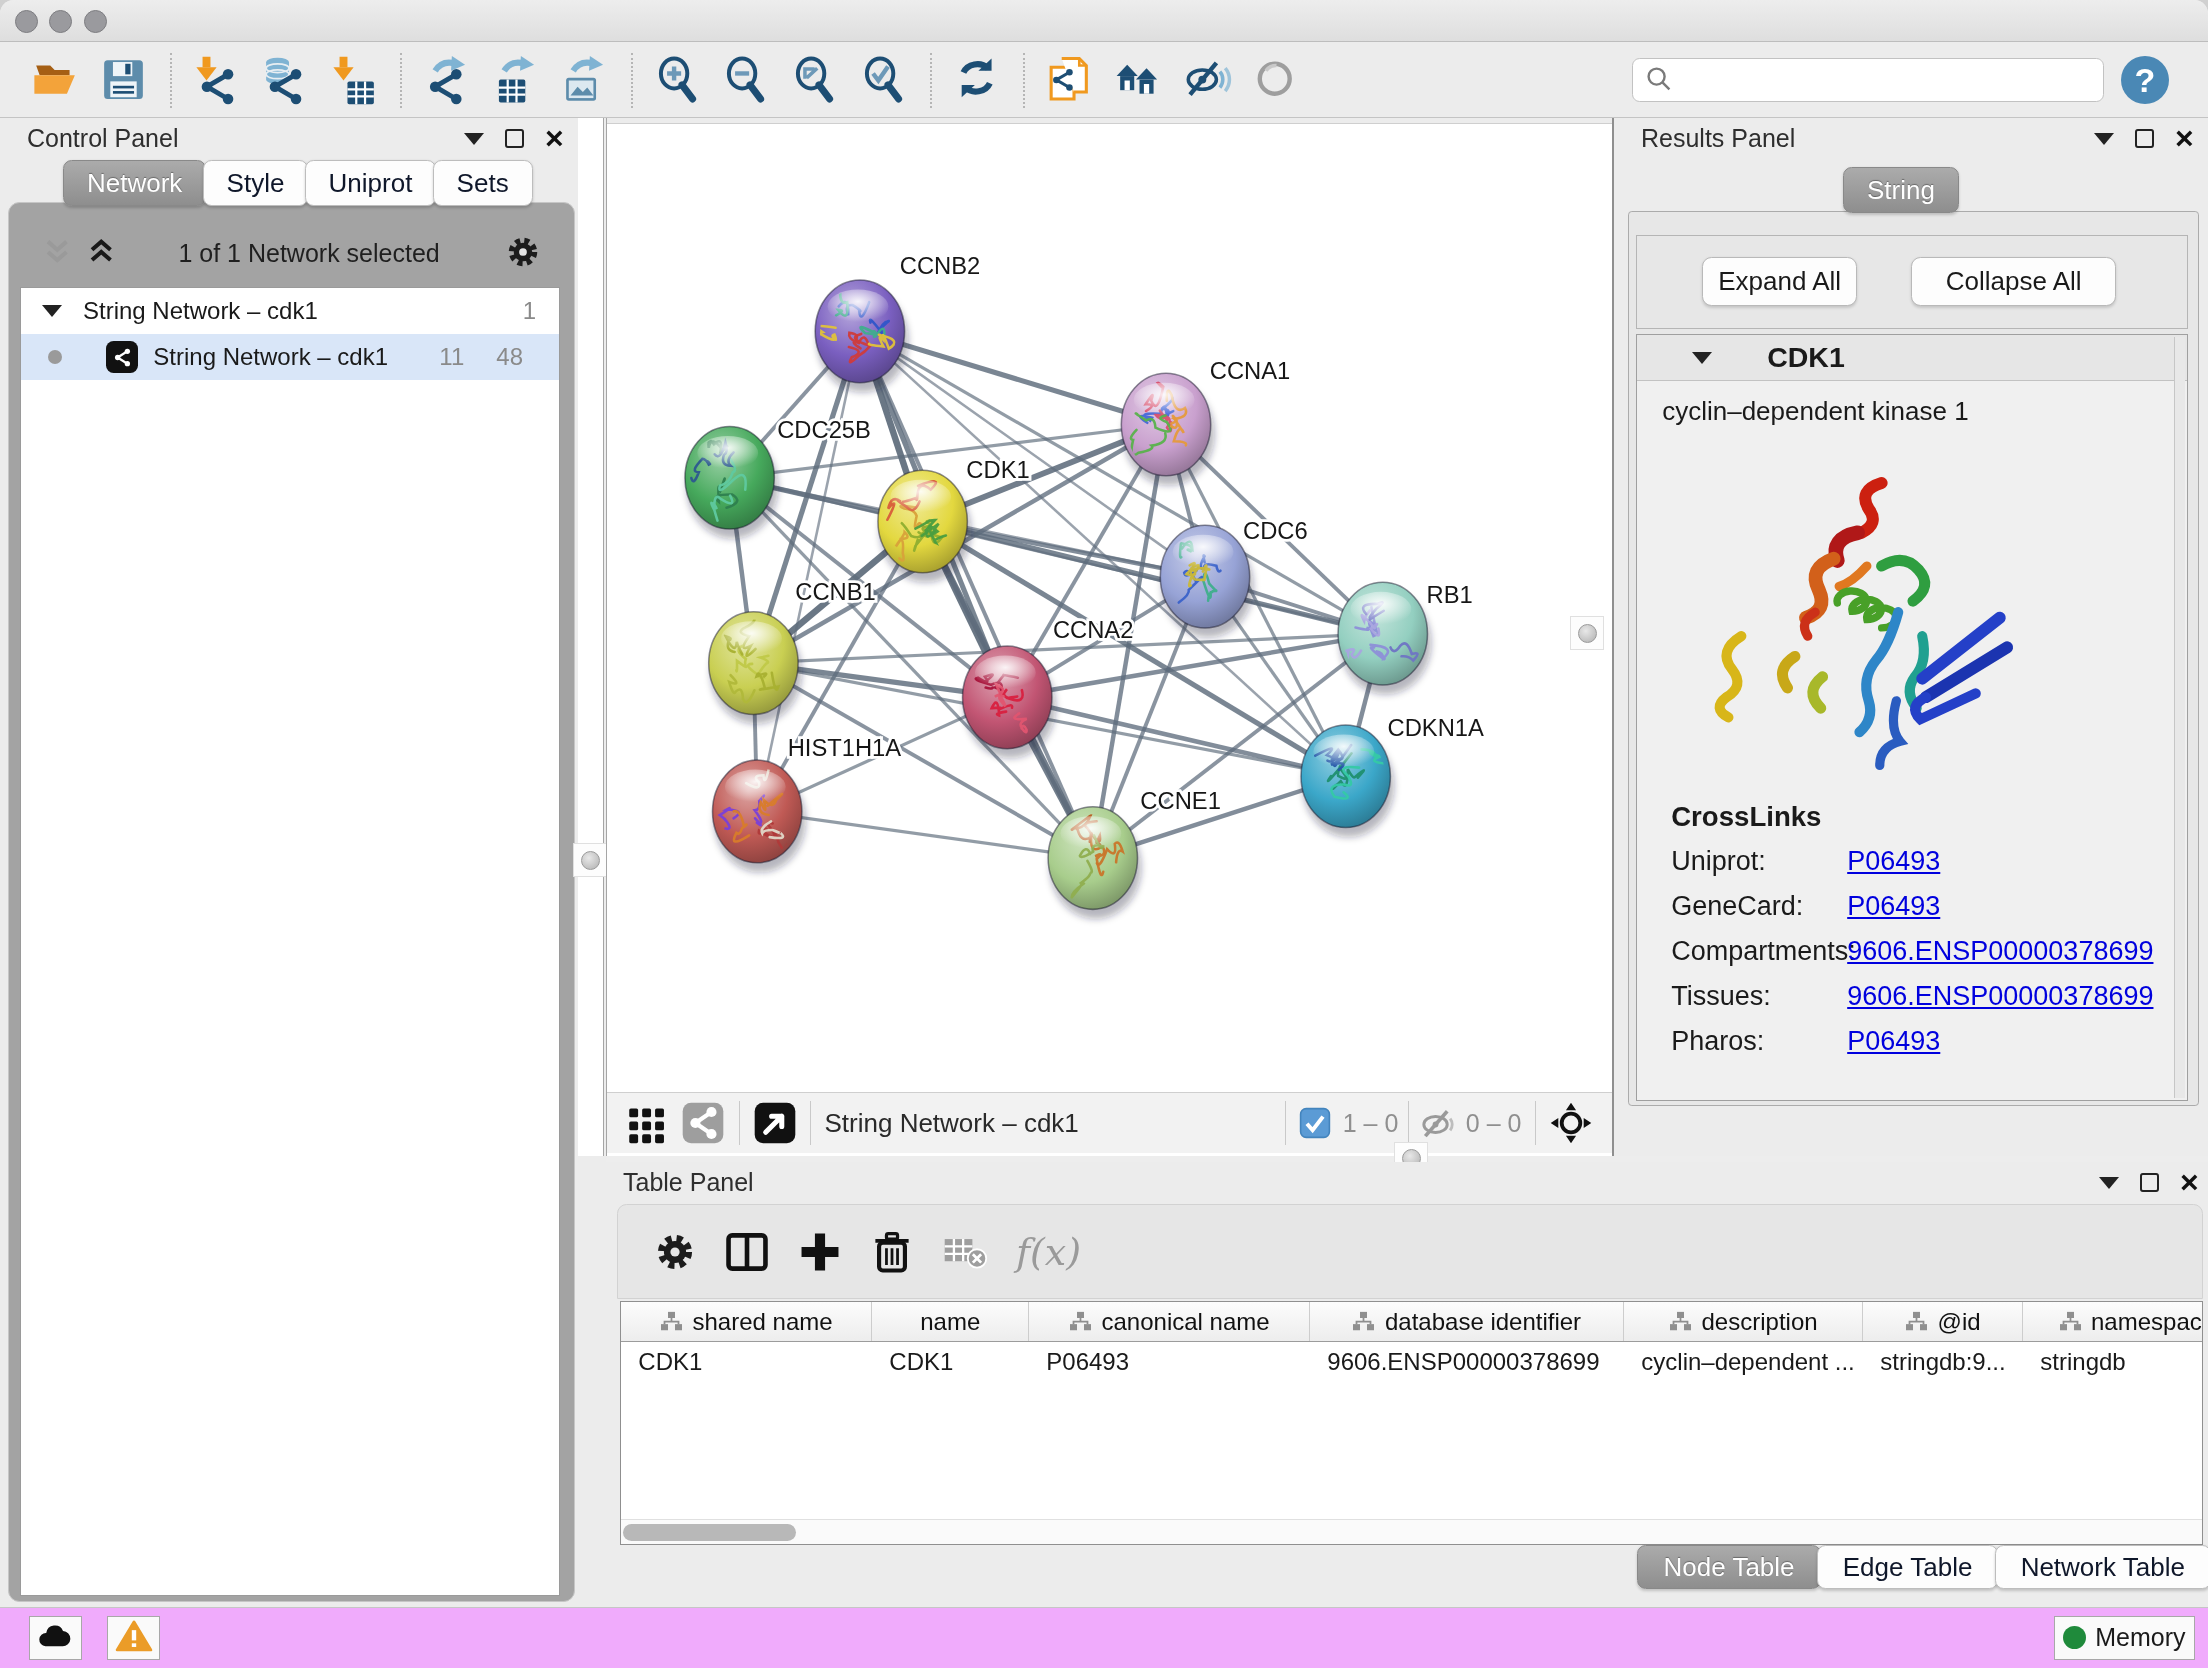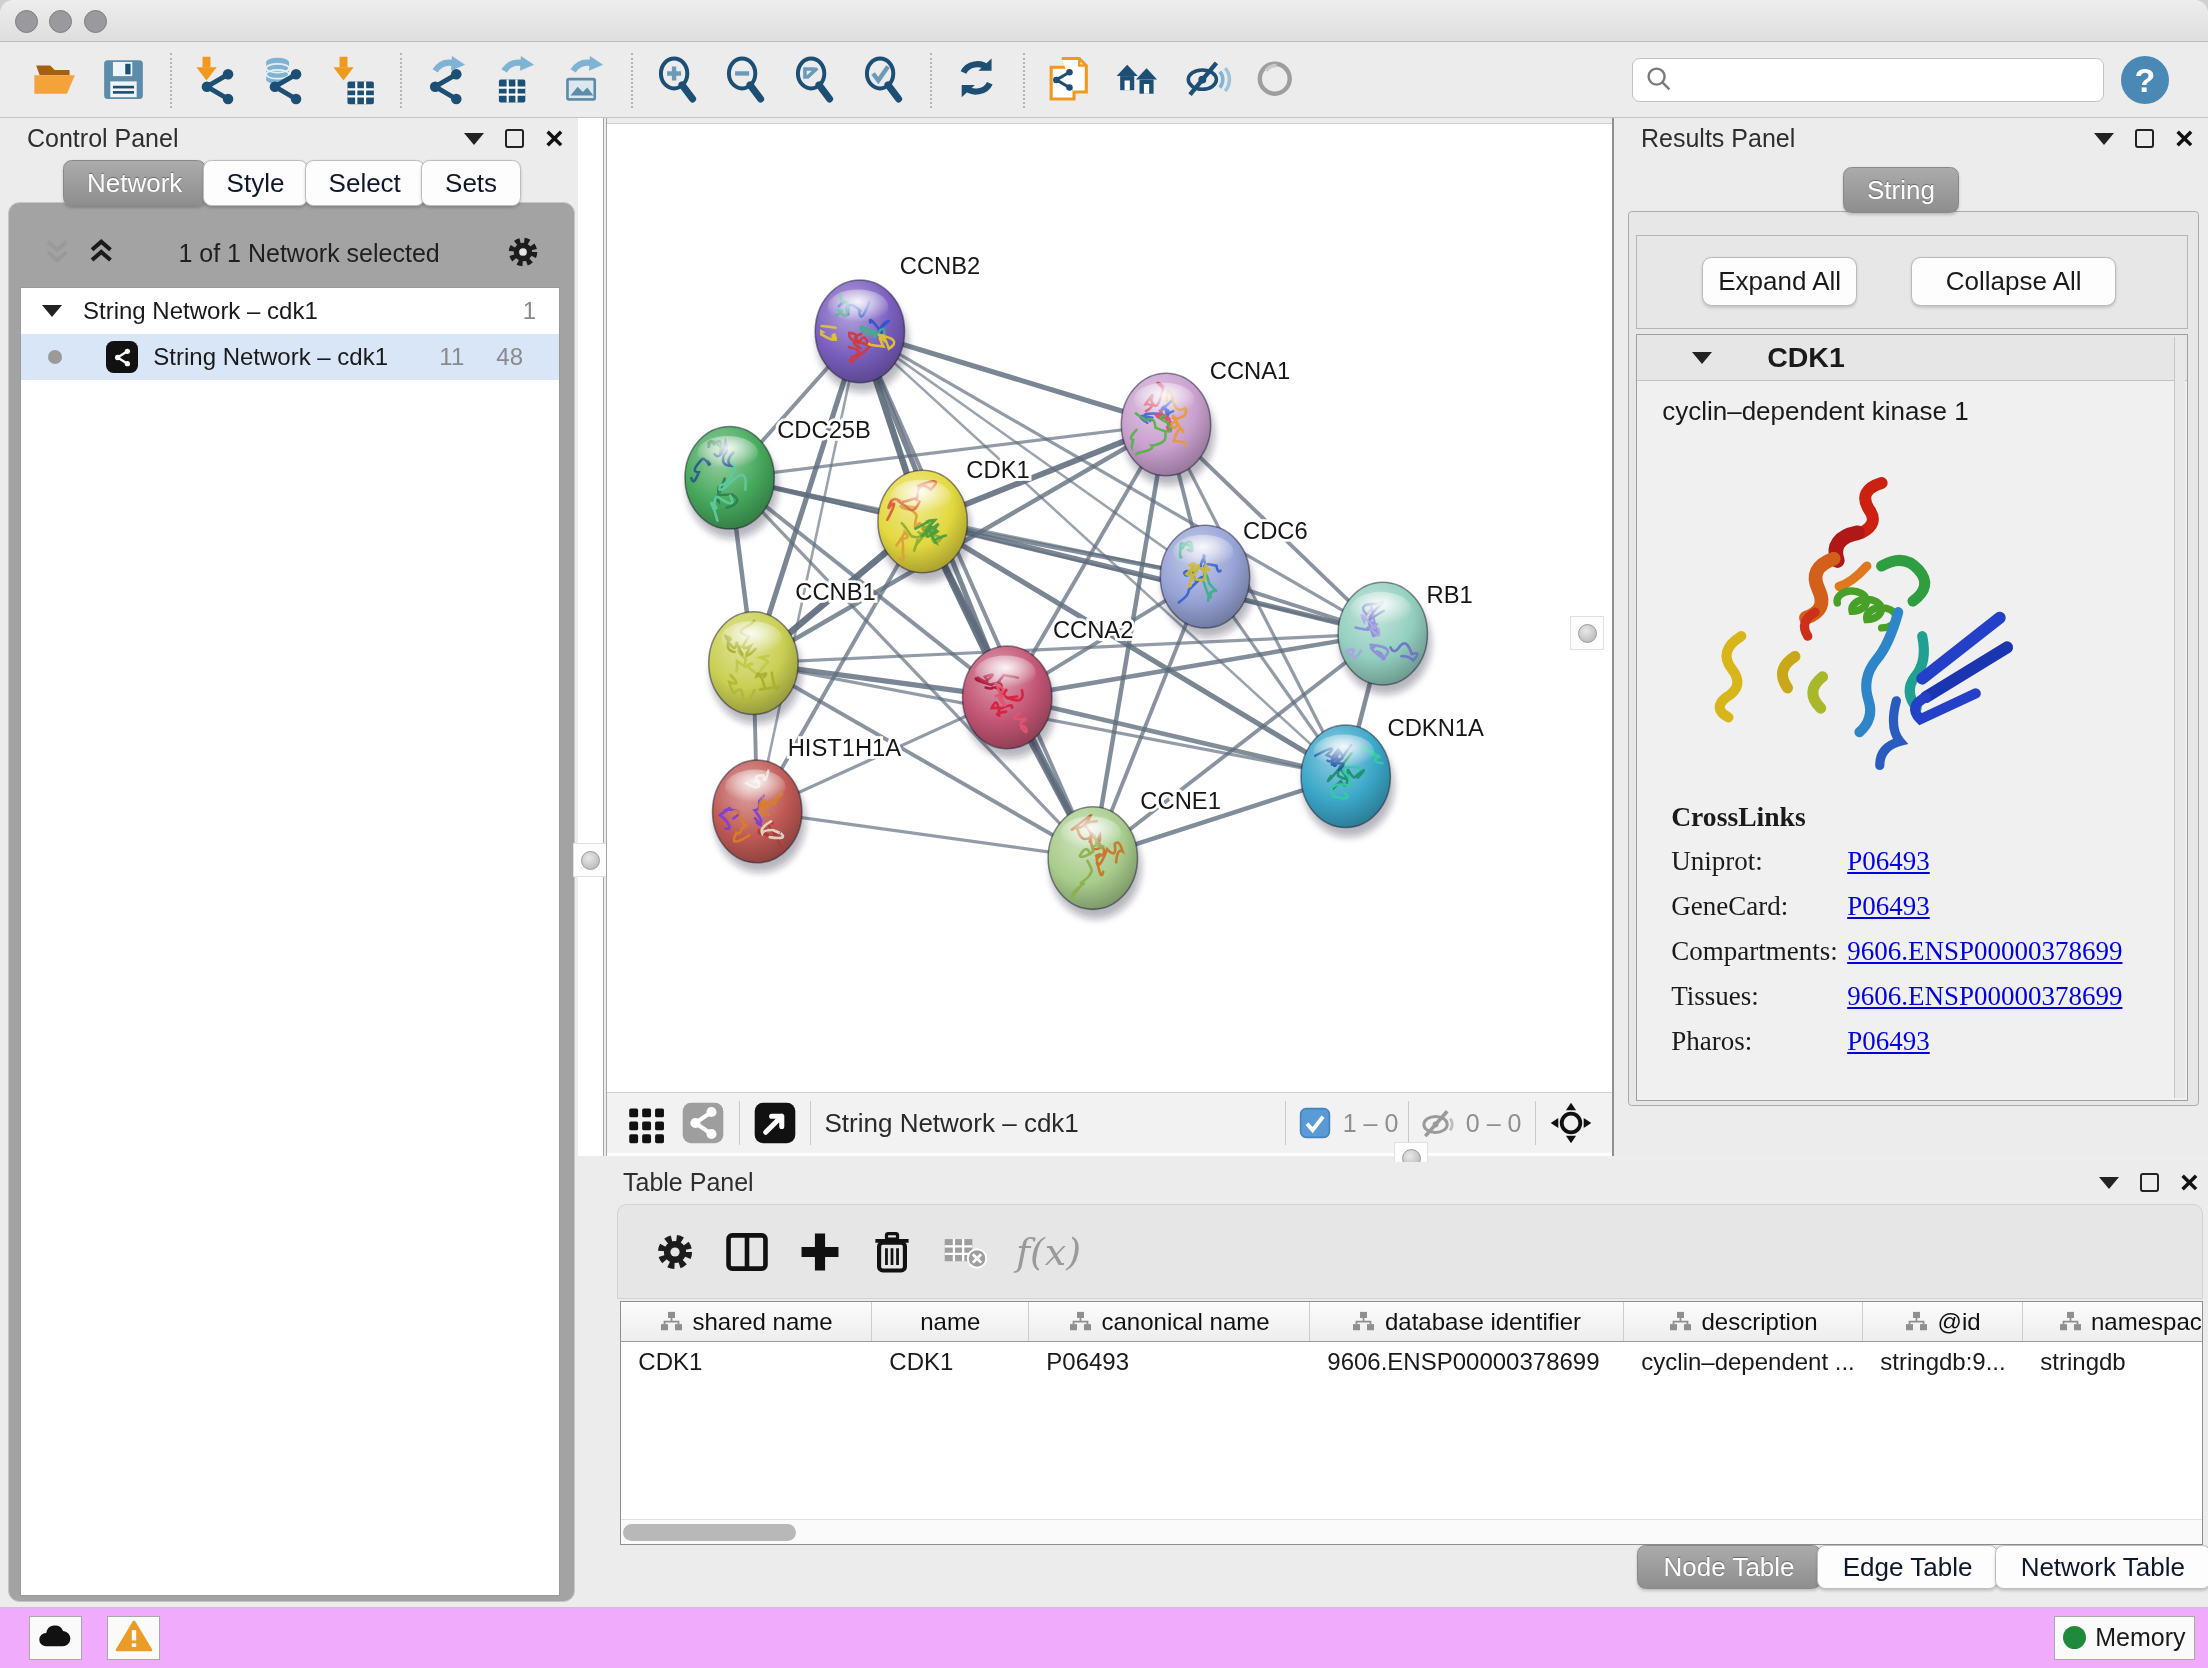"Select" span.tab { text: Select -> Uniprot }
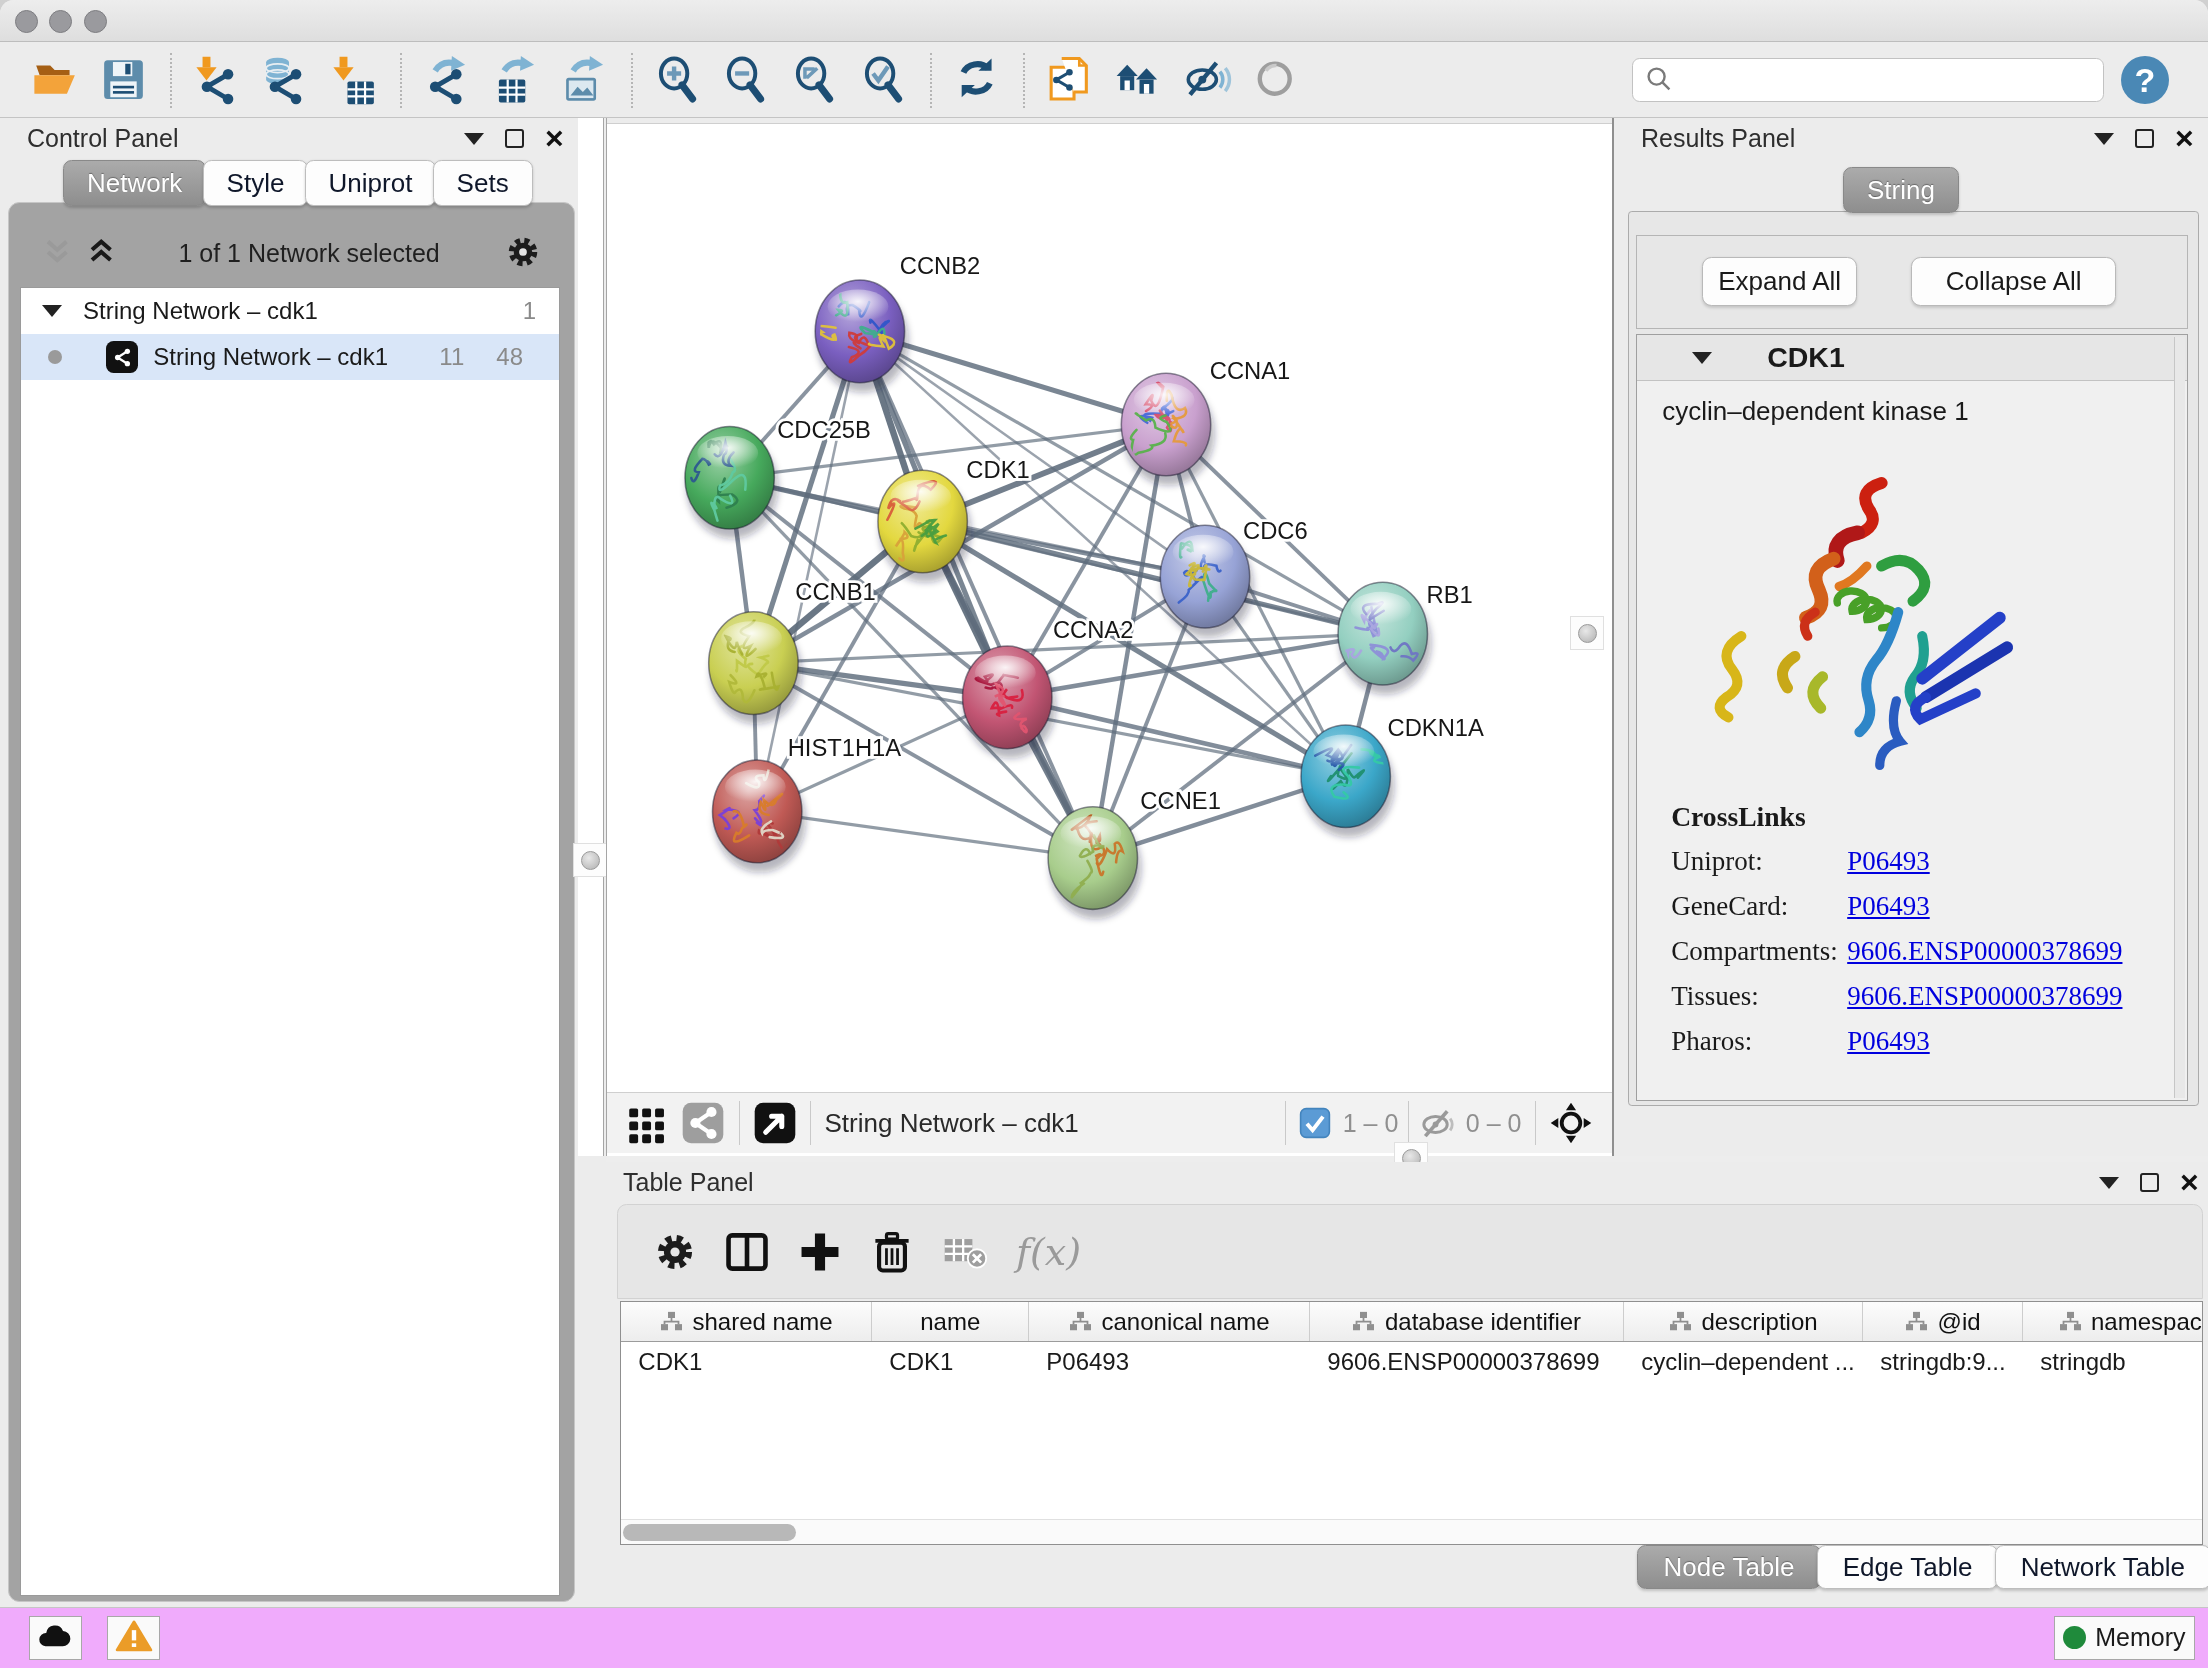"CrossLinks" #rp-cross { font-family: Liberation Serif, serif -> Liberation Sans, sans-serif }
